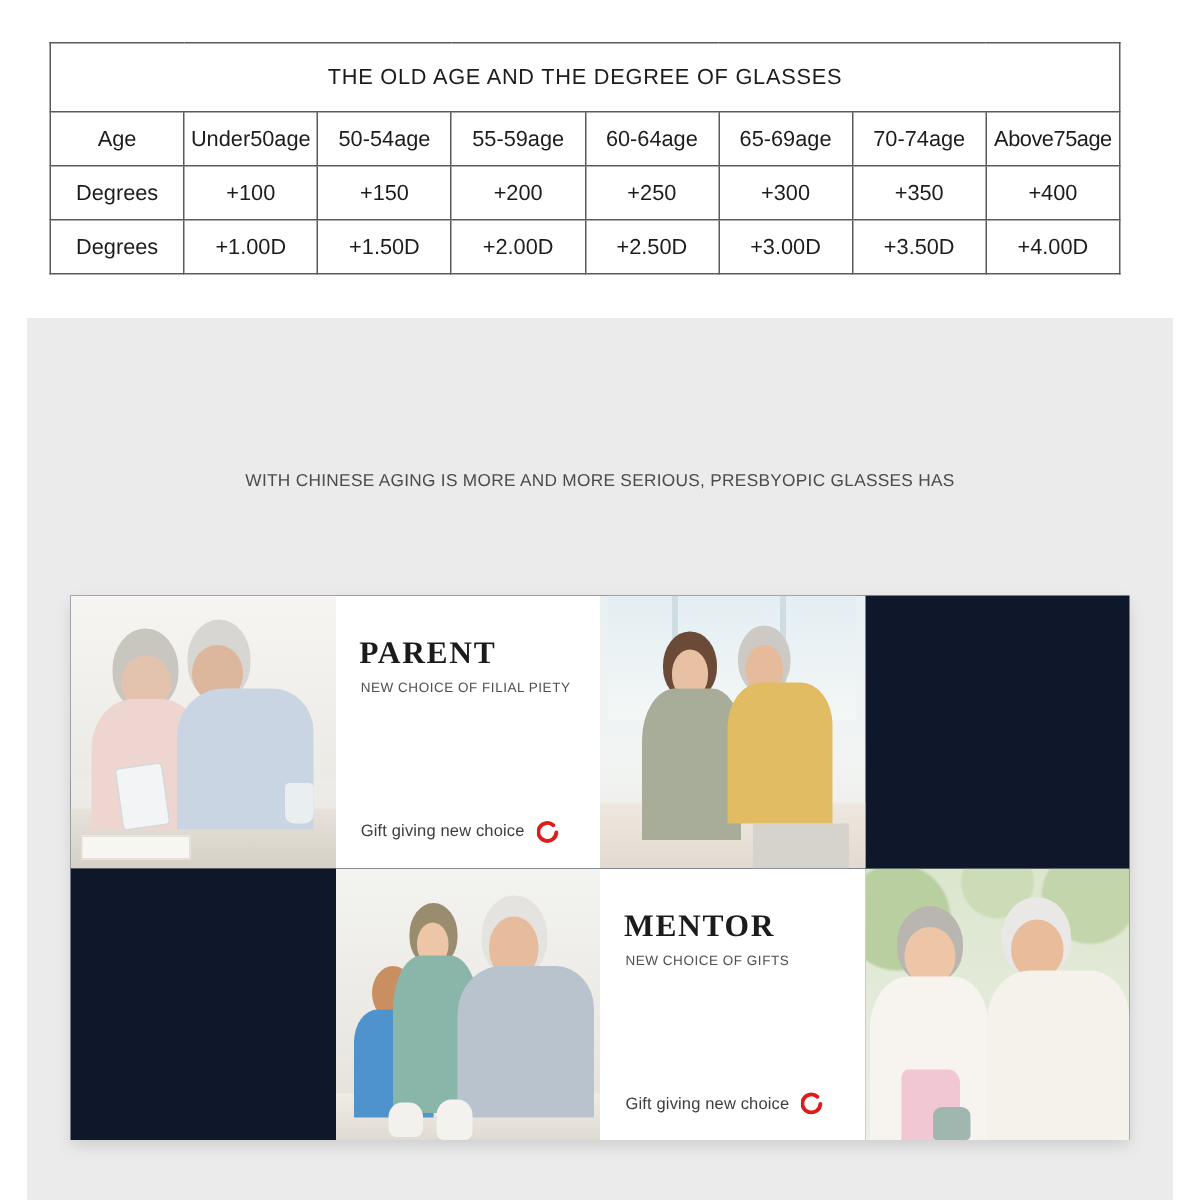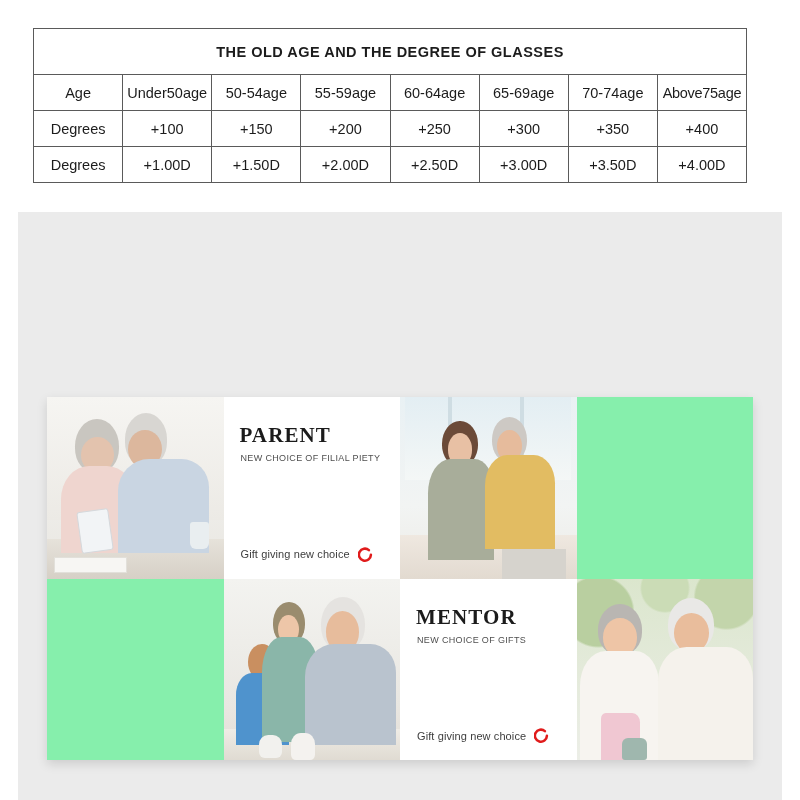"THE OLD AGE AND THE" td.title-cell { font-weight: 700 -> 400 }
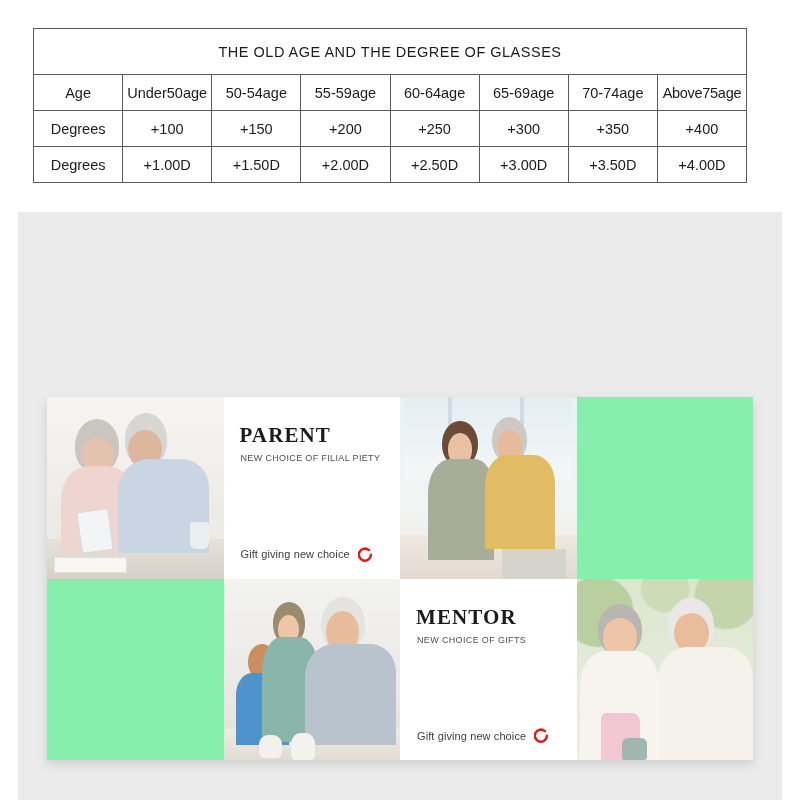"WITH CHINESE AGING IS MORE" span { html: none -> <span>WITH CHINESE AGING IS MORE AND MORE SERIOUS, PRESBYOPIC GLASSES HAS</span> }
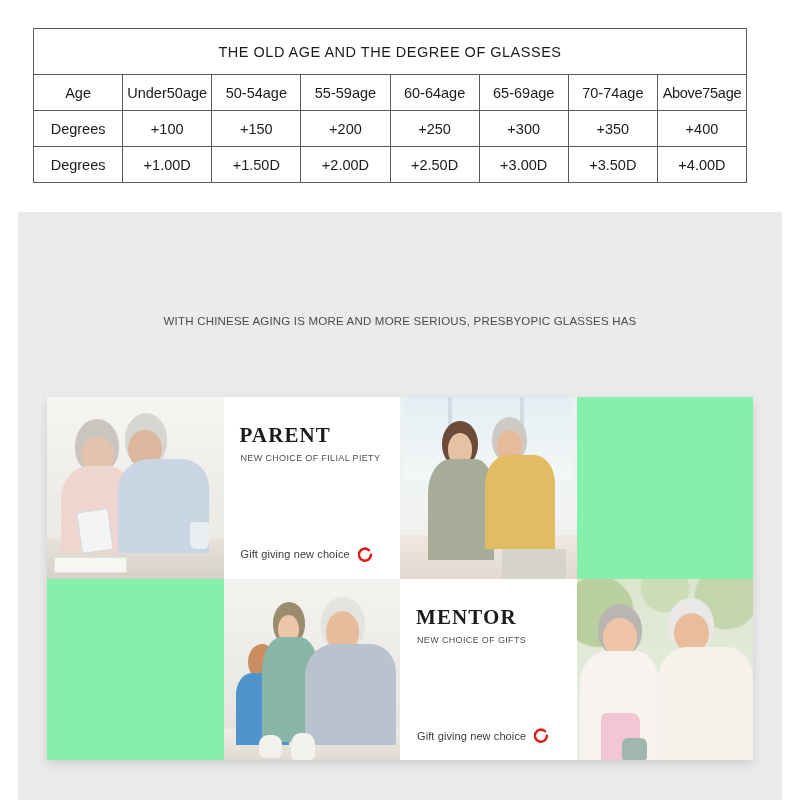"PARENT" .card-grid { background: #86efac -> #0f172a }
